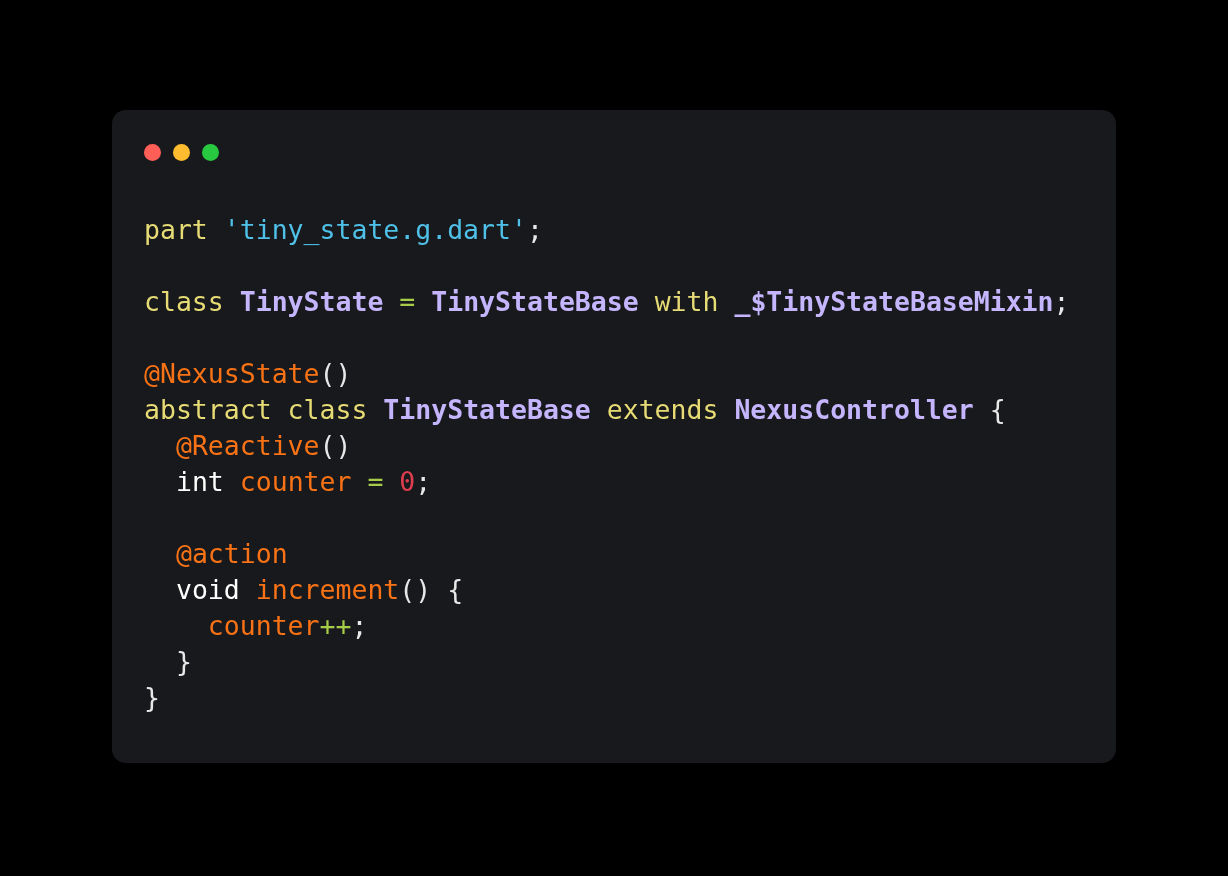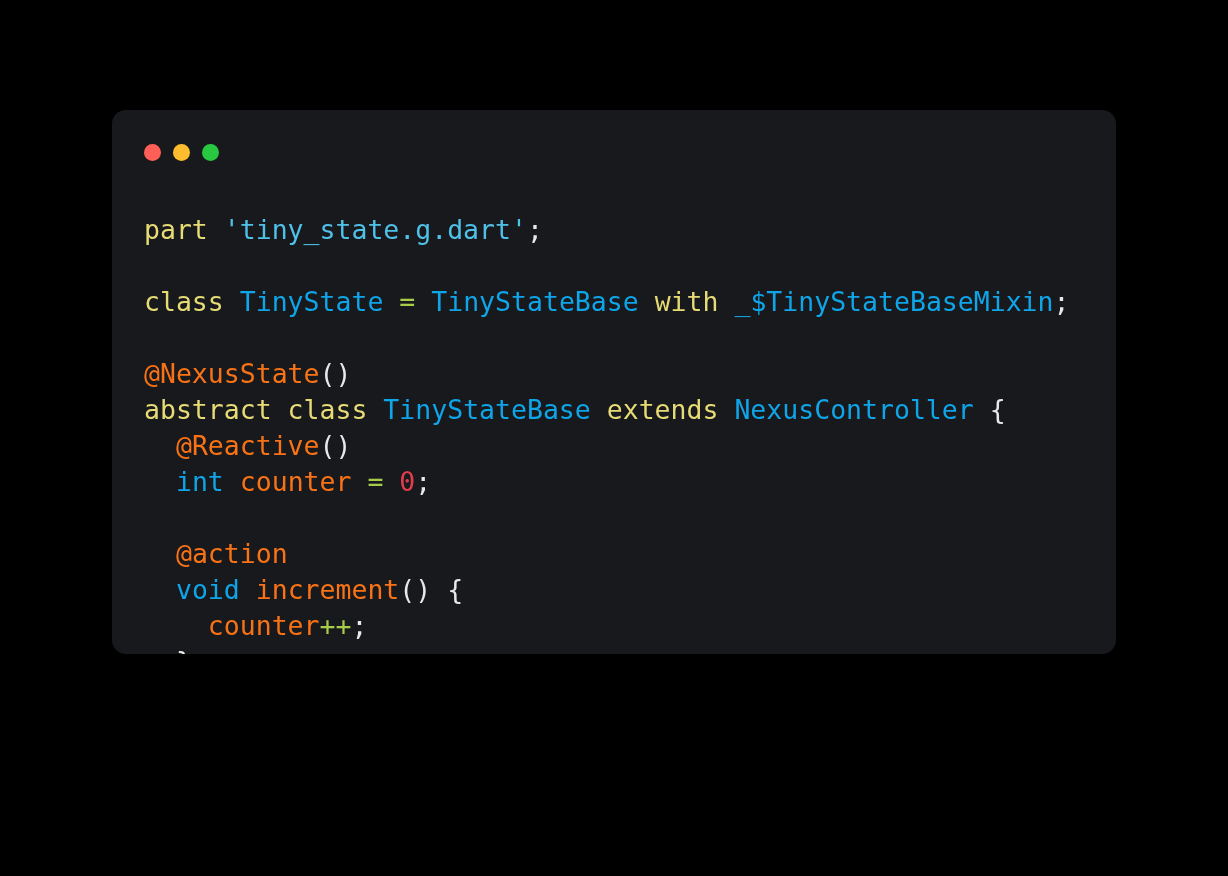"part 'tiny_state.g.dart';" .code-card { height: 544px -> 653px }
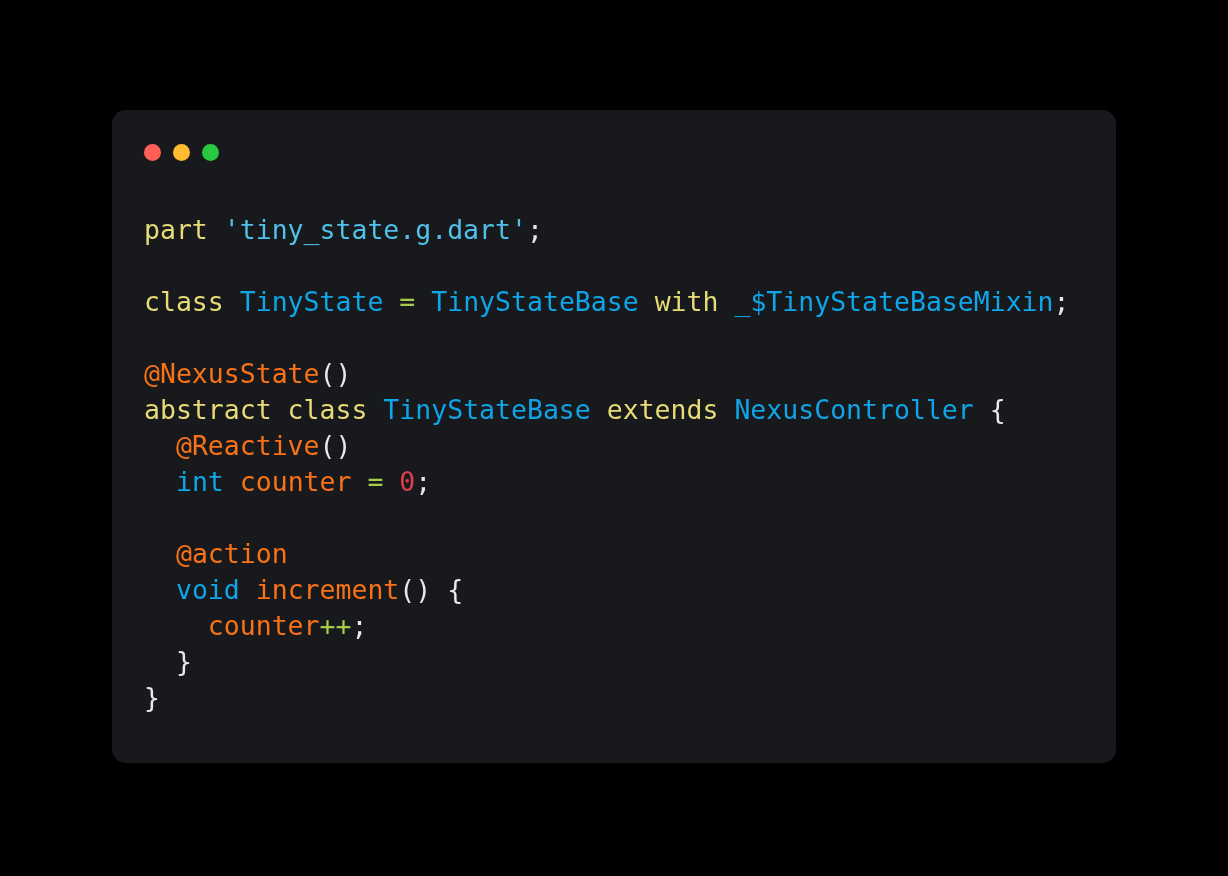"TinyState" .t-type { color: #0ea5e9 -> #c4b5fd; font-weight: none -> bold }
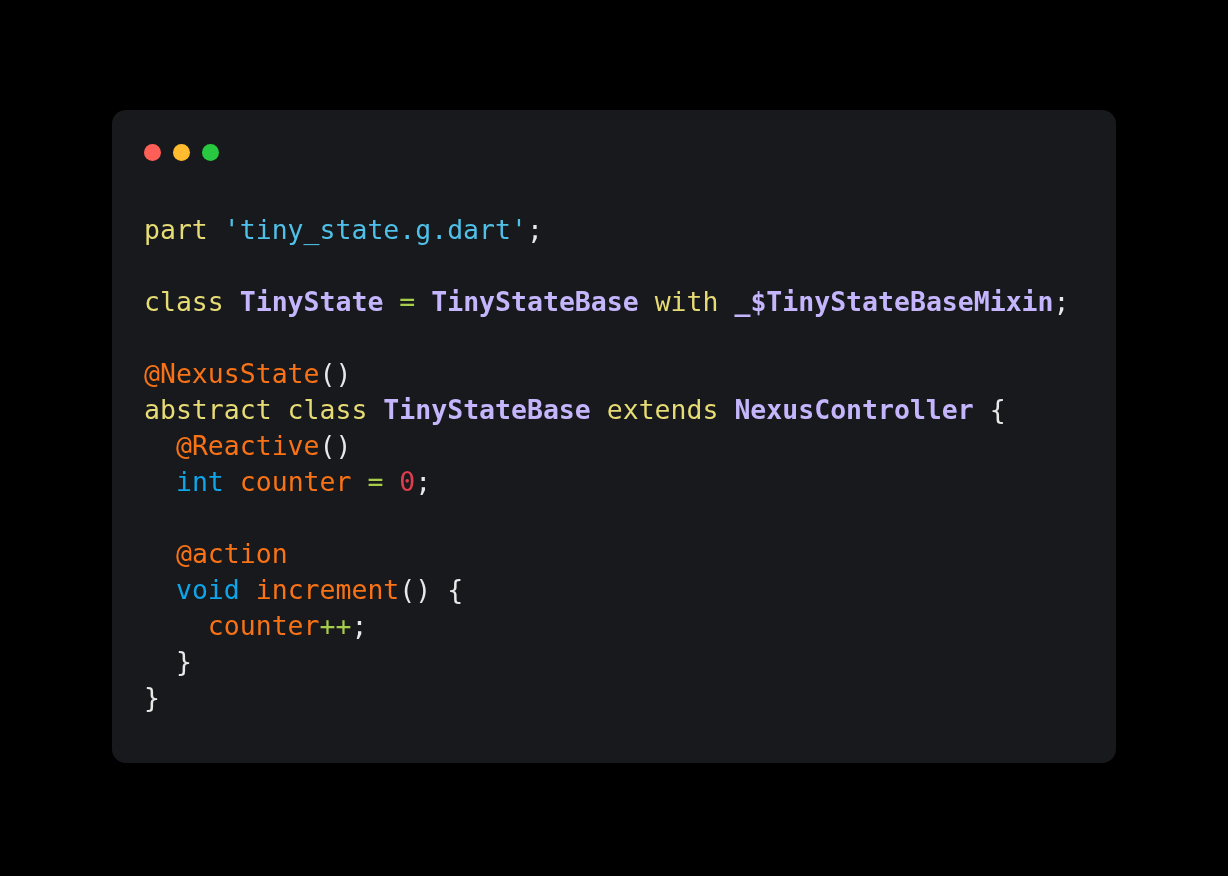"int" .t-prim { color: #0ea5e9 -> #ffffff }
